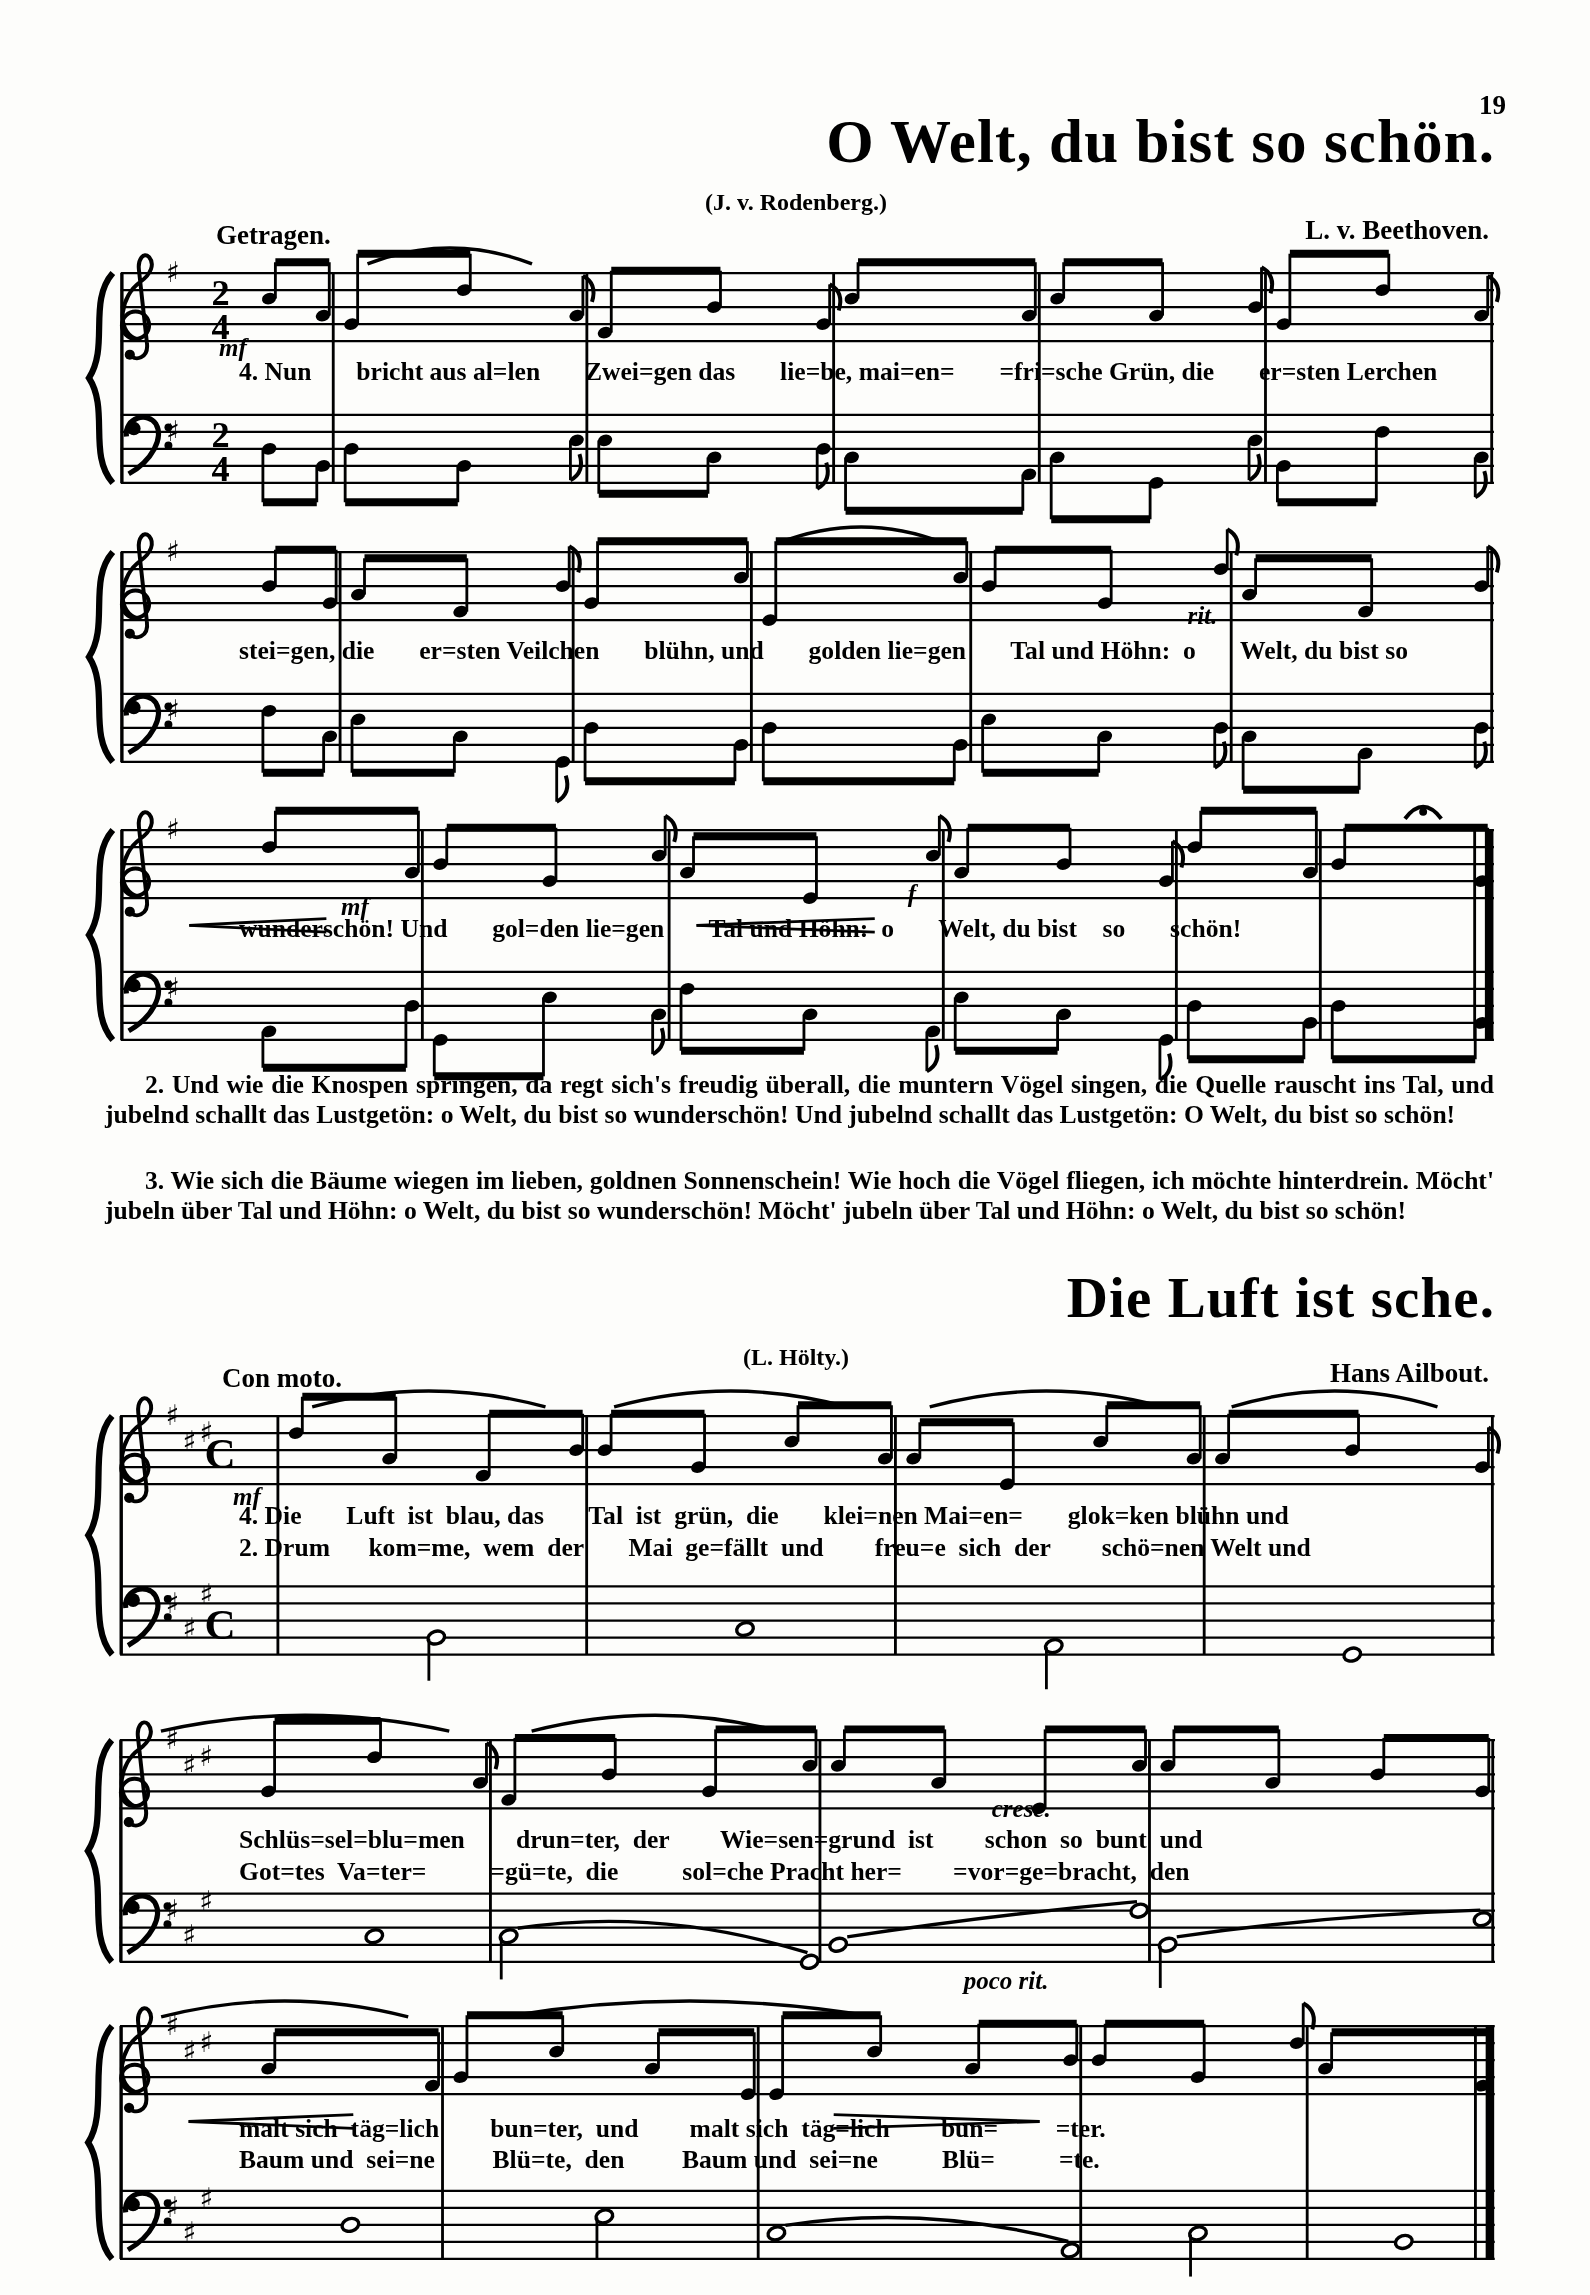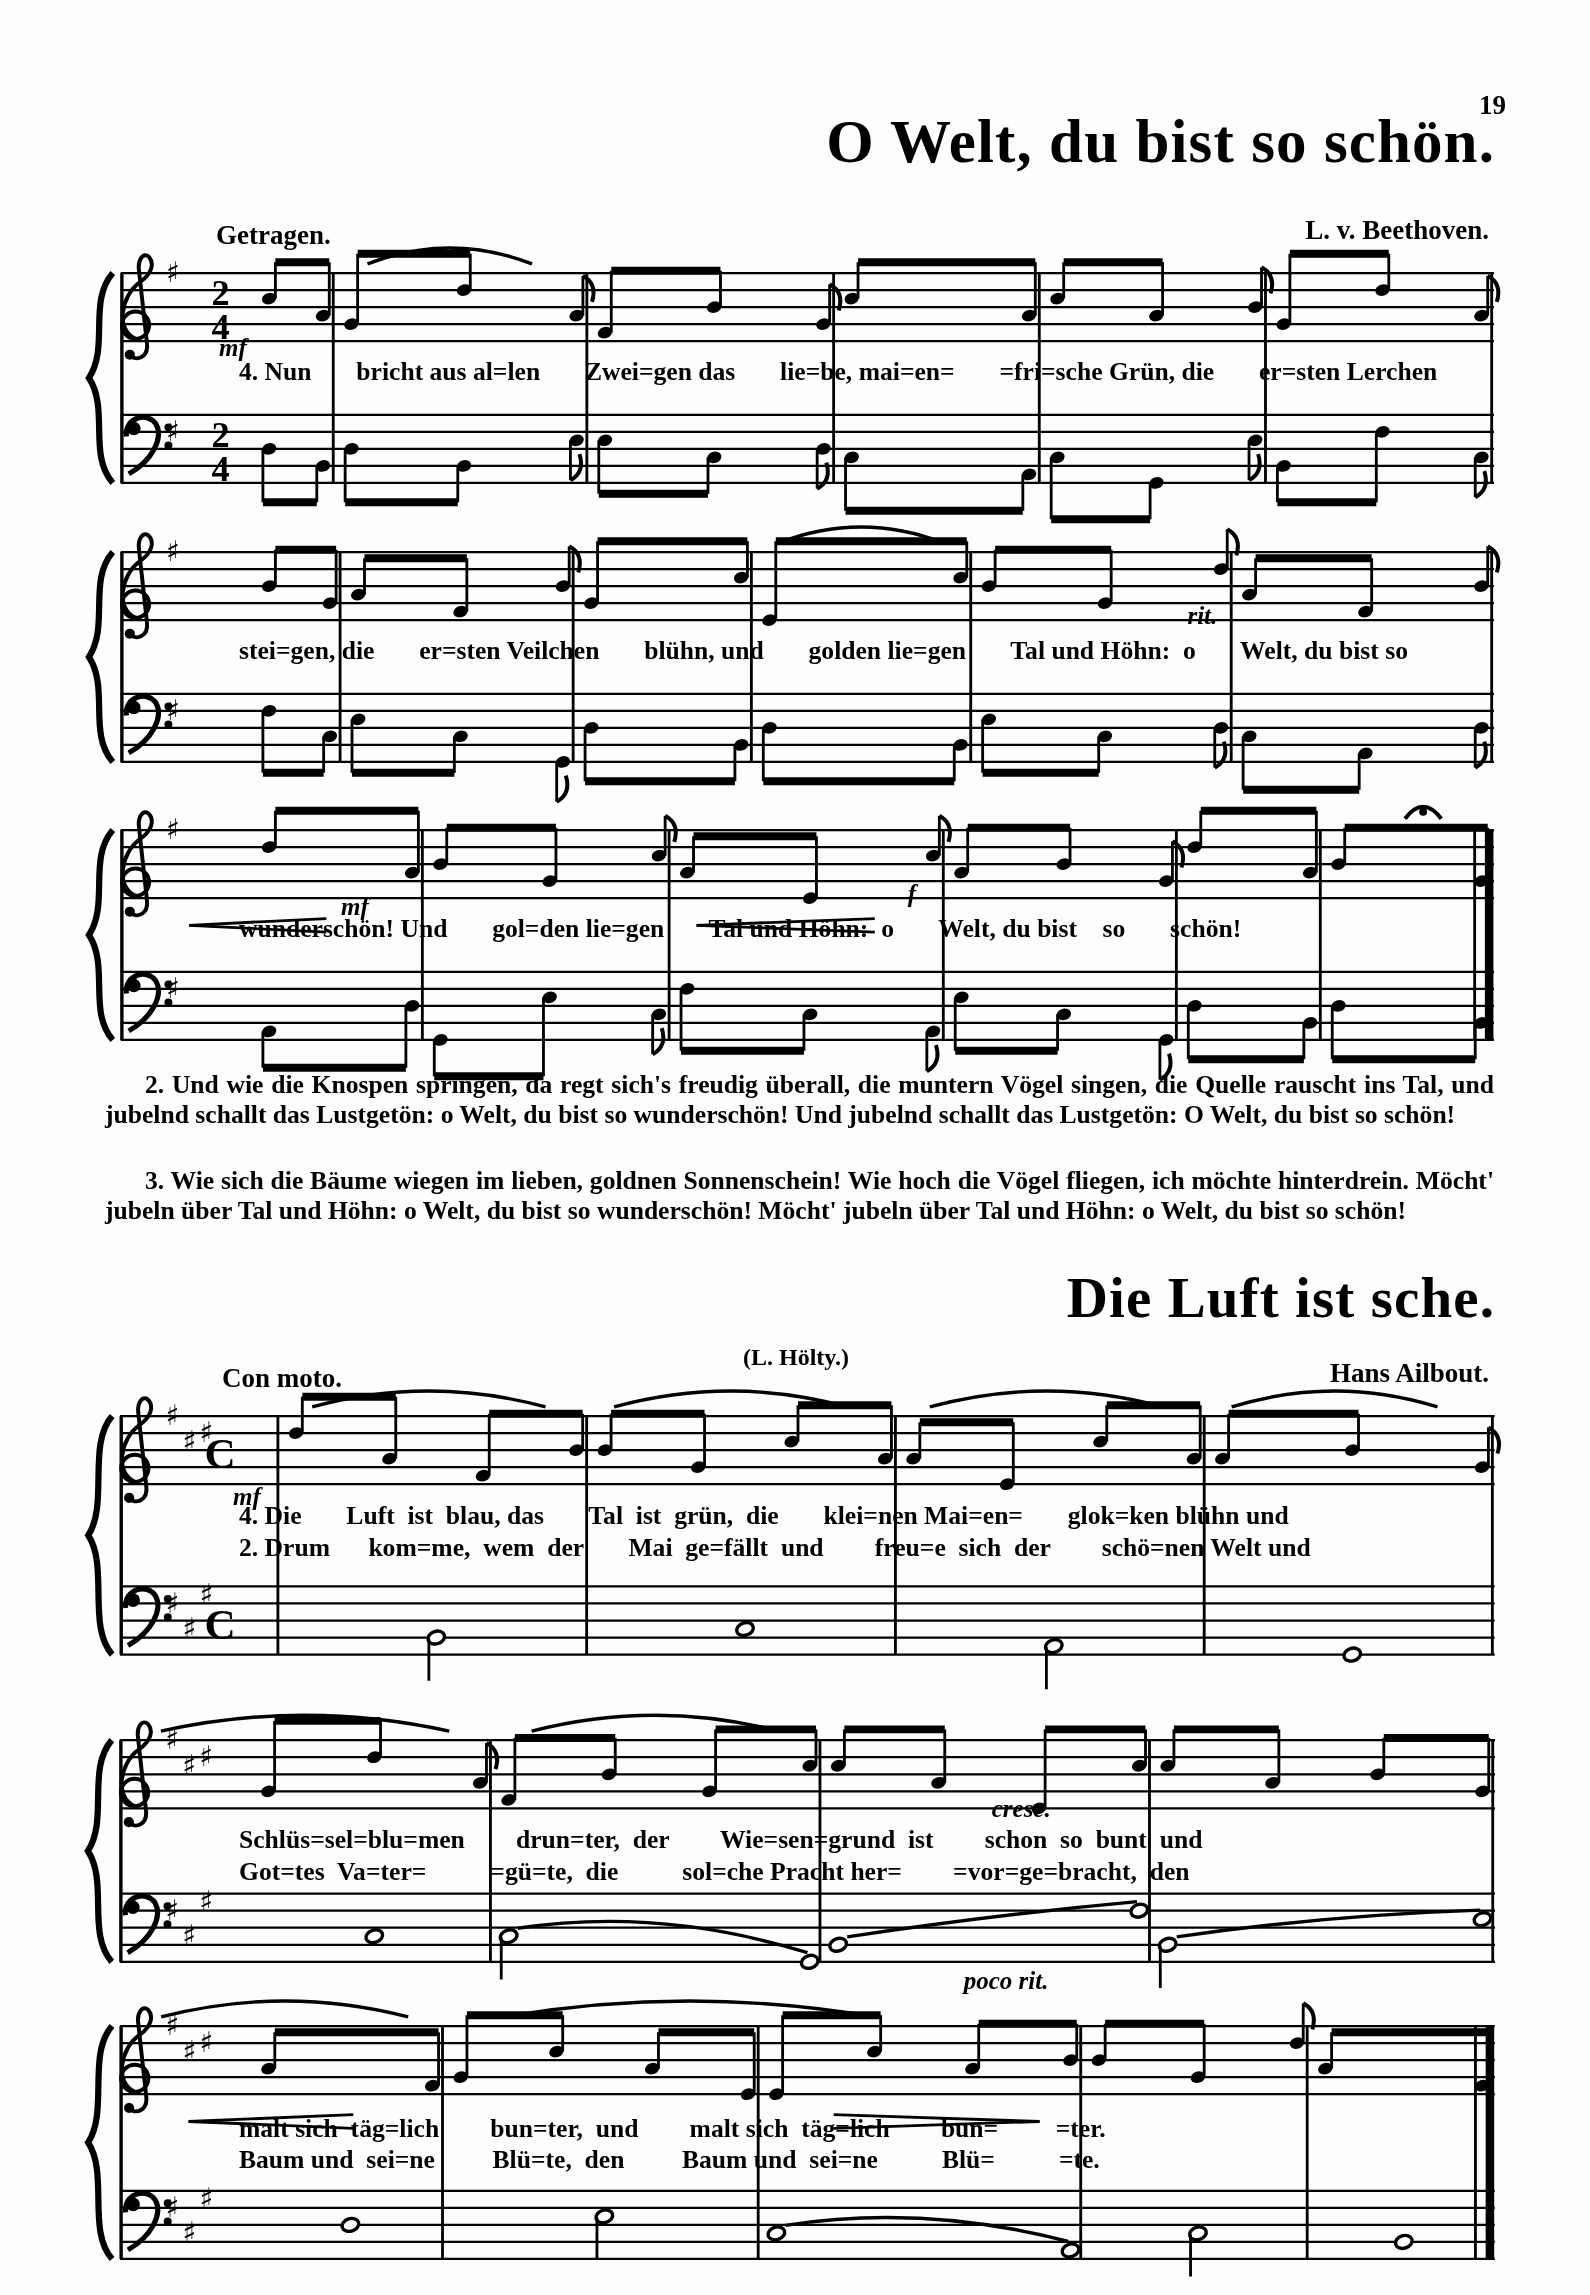"(J. v. Rodenberg.)" div.poet { html: none -> <div>(J. v. Rodenberg.)</div> }
